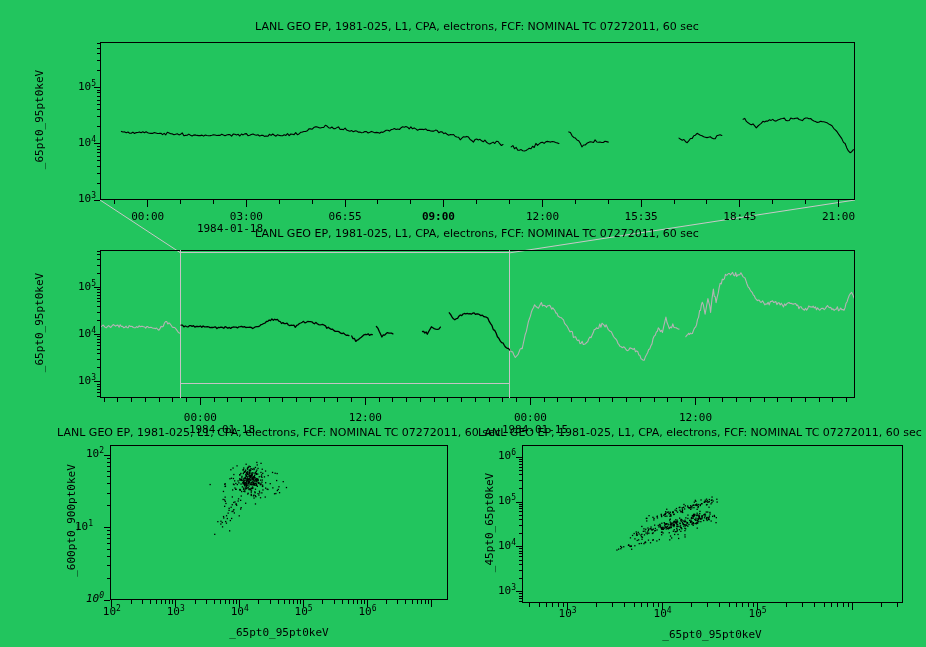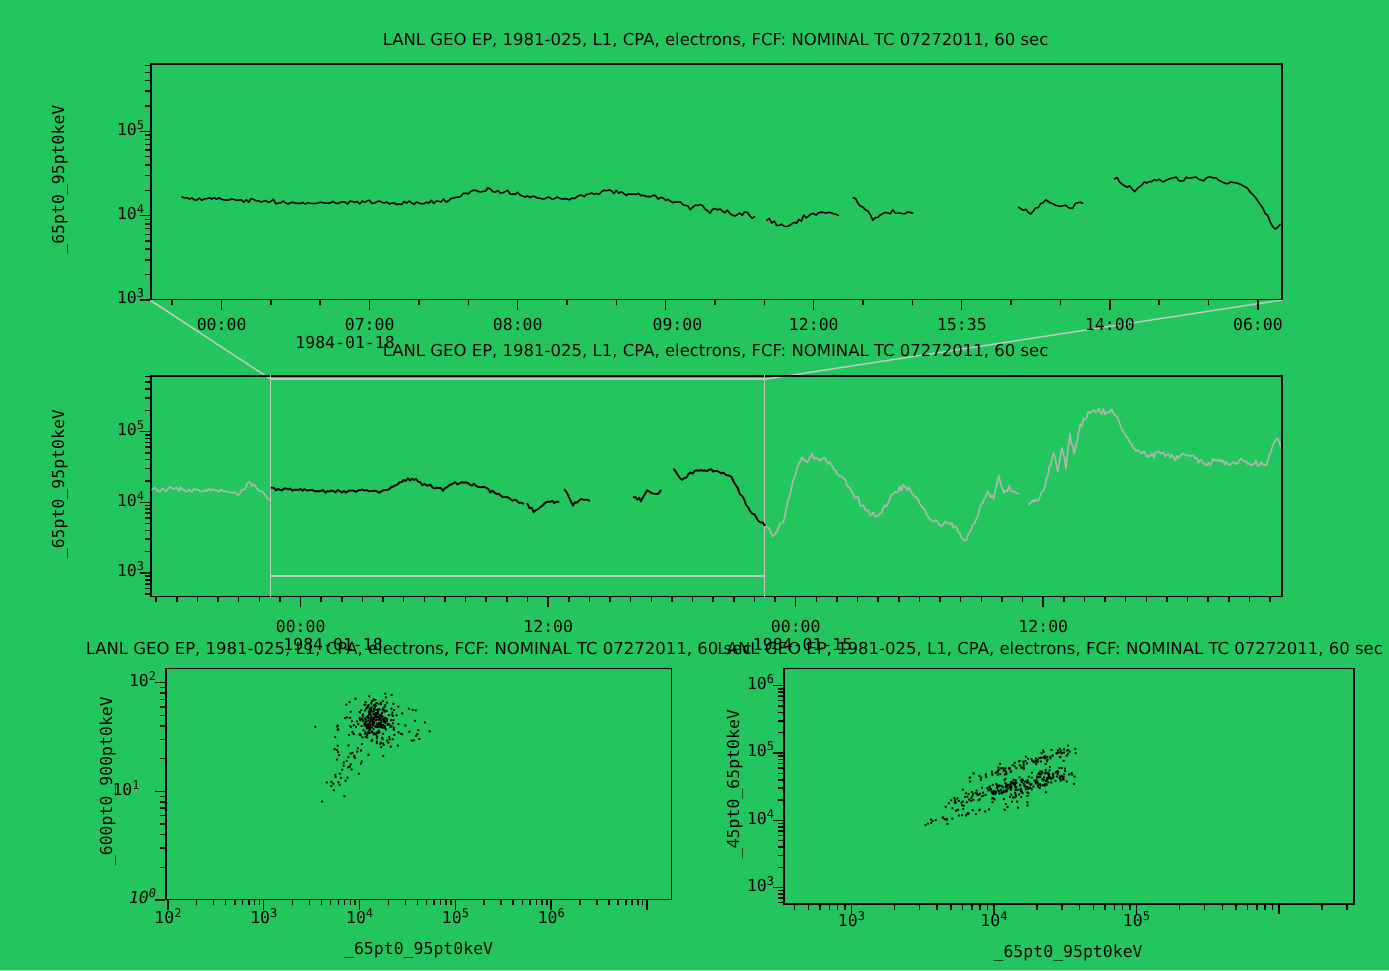"07:00" div.tick { text: 07:00 -> 03:00 }
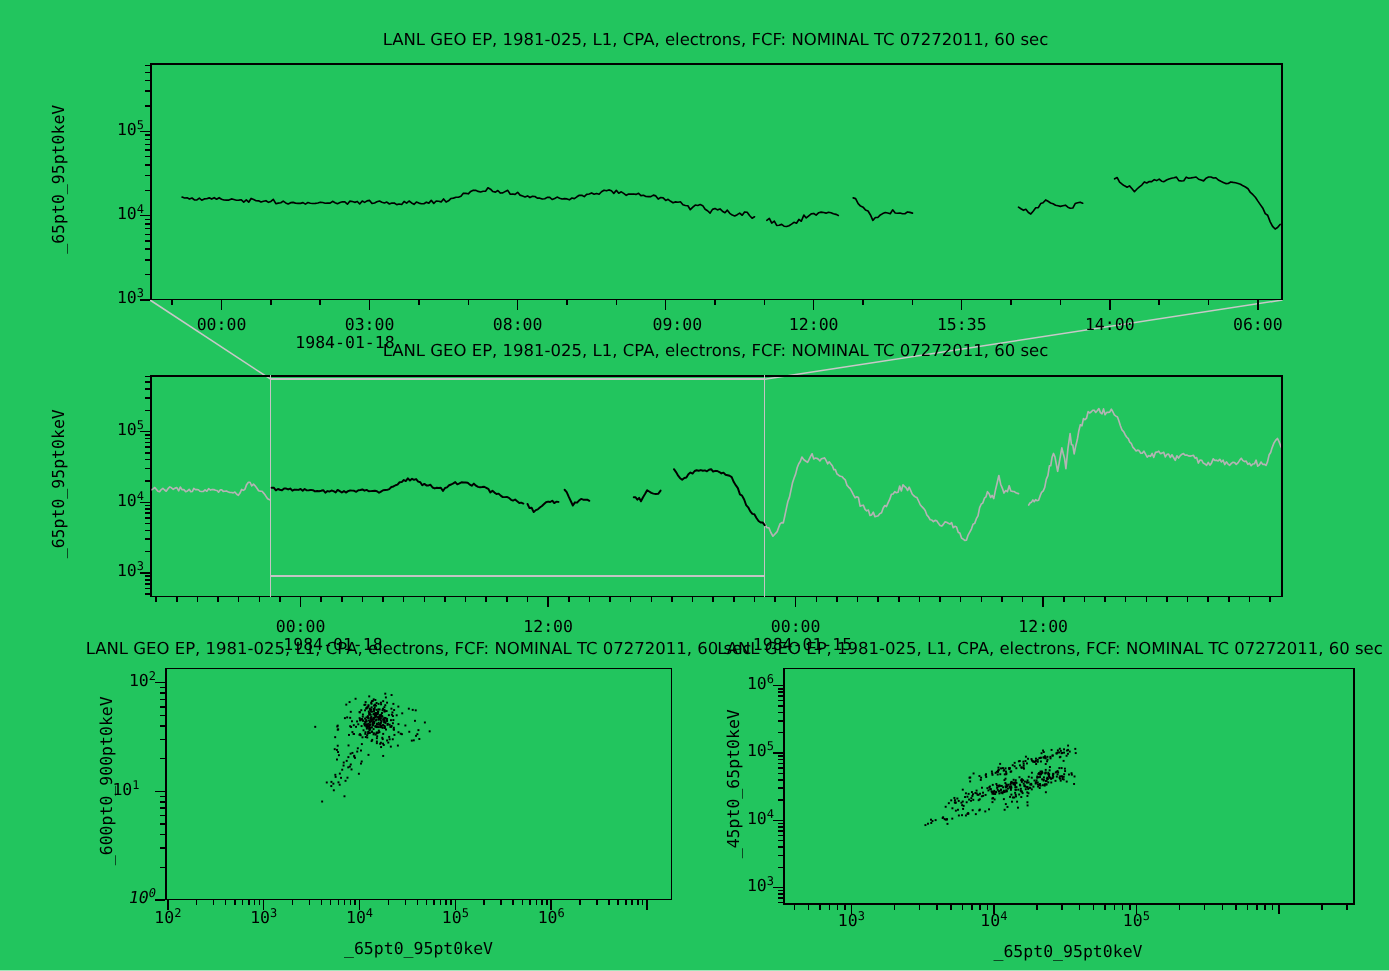"08:00" div.tick { text: 08:00 -> 06:55 }
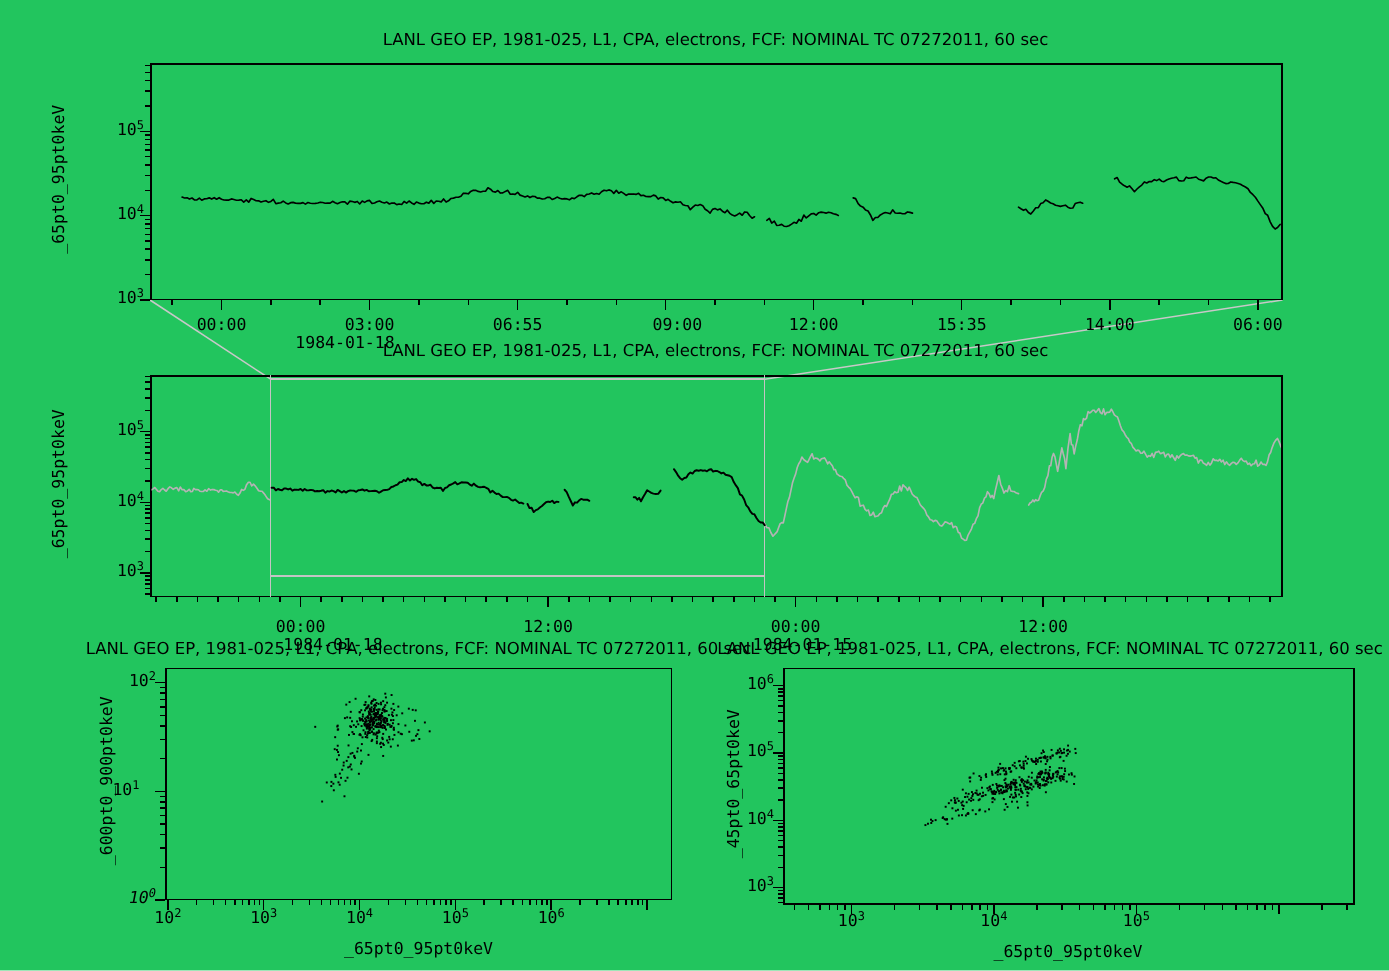"09:00" div.tick { font-weight: none -> bold; left: 435px -> 405px; text-align: left -> right }
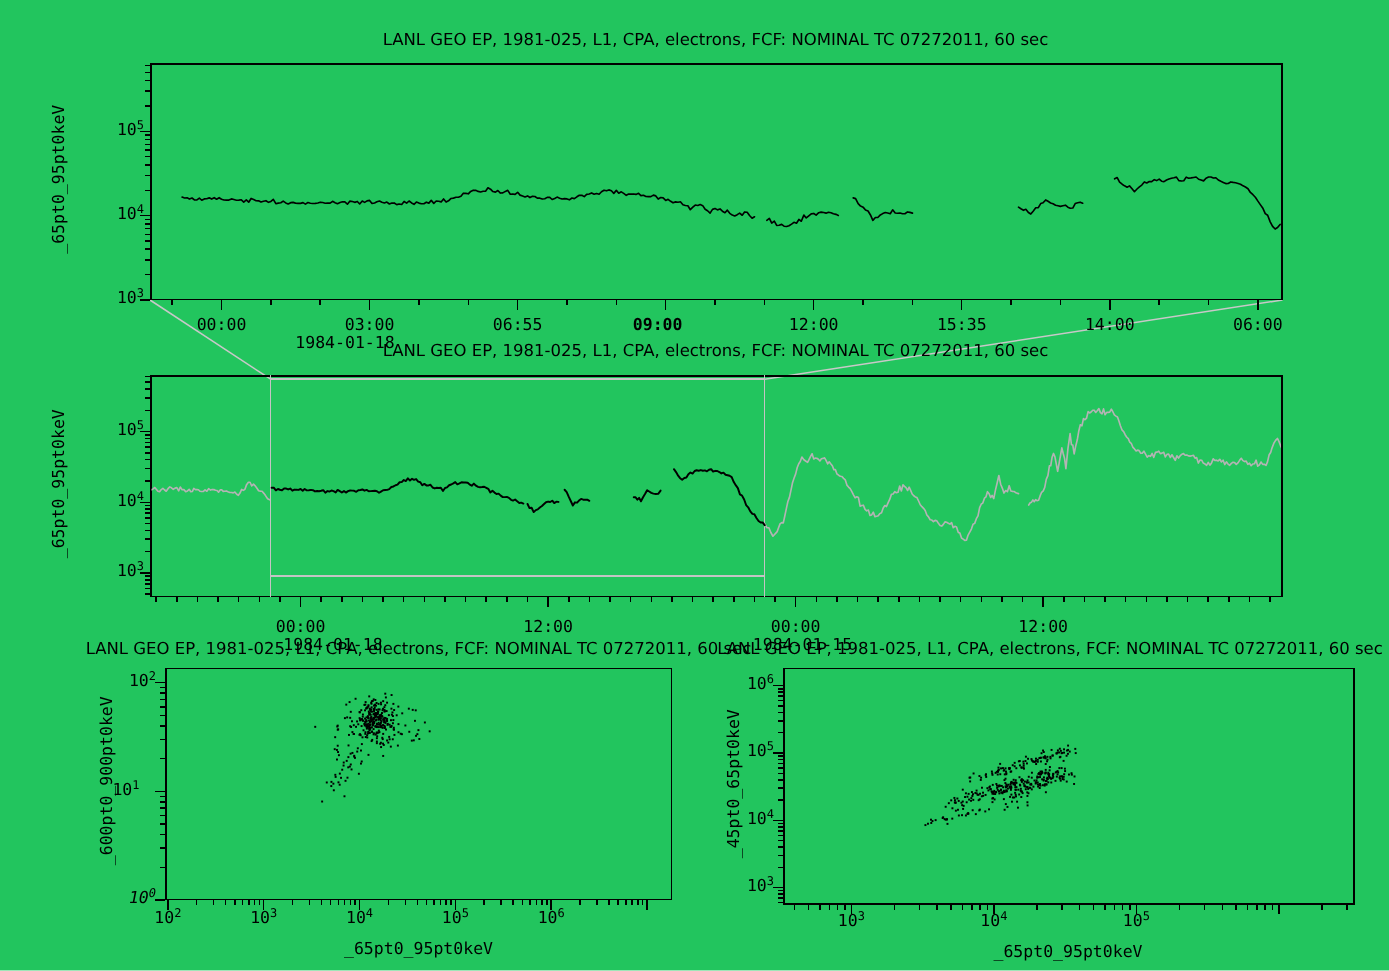"14:00" div.tick { text: 14:00 -> 18:45 }
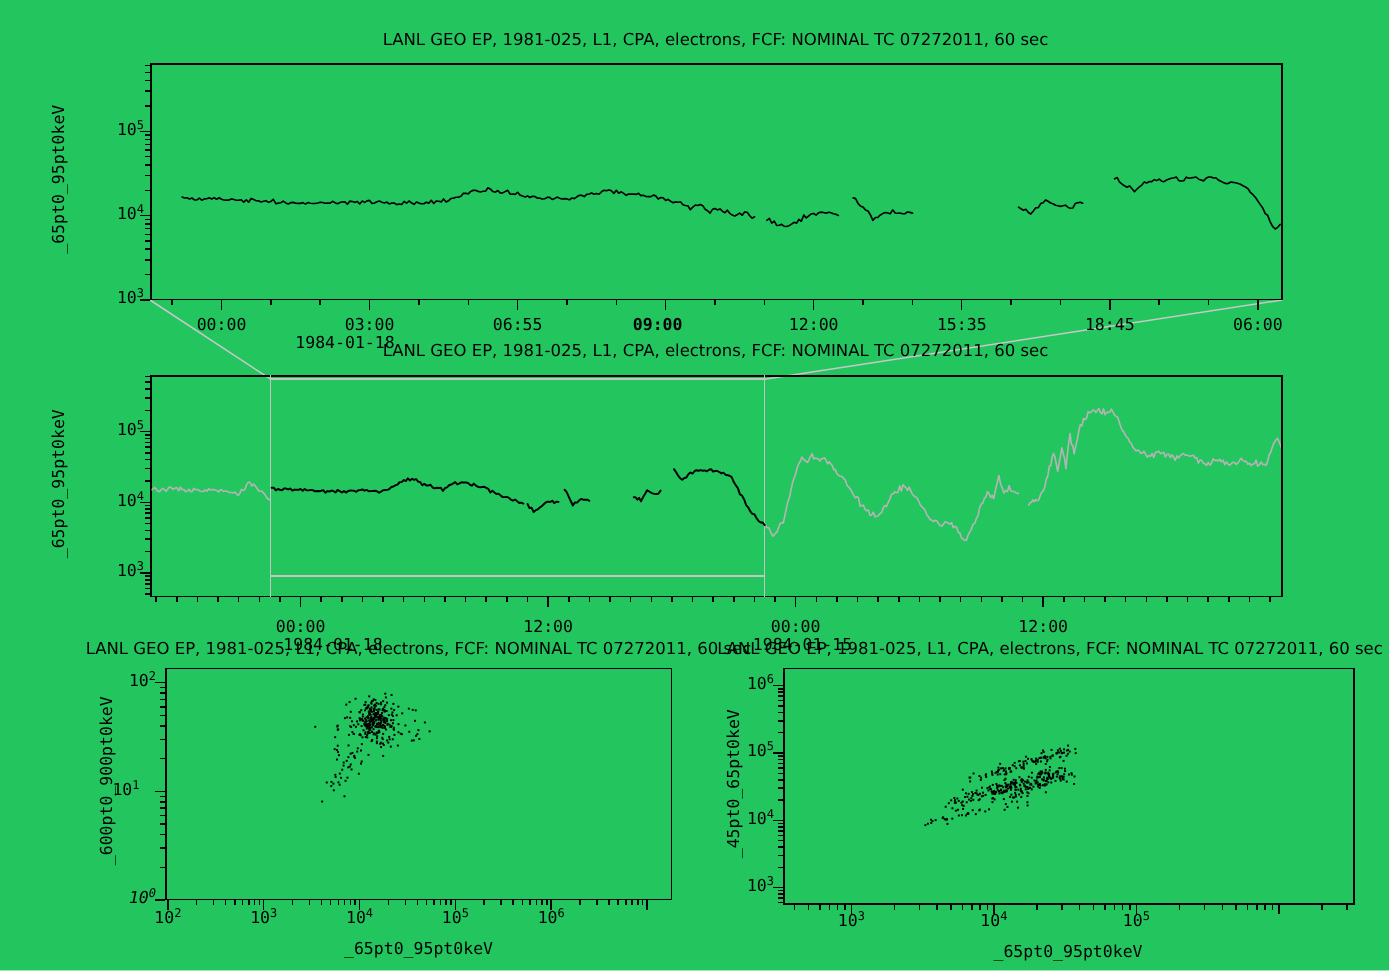"06:00" div.tick { text: 06:00 -> 21:00 }
